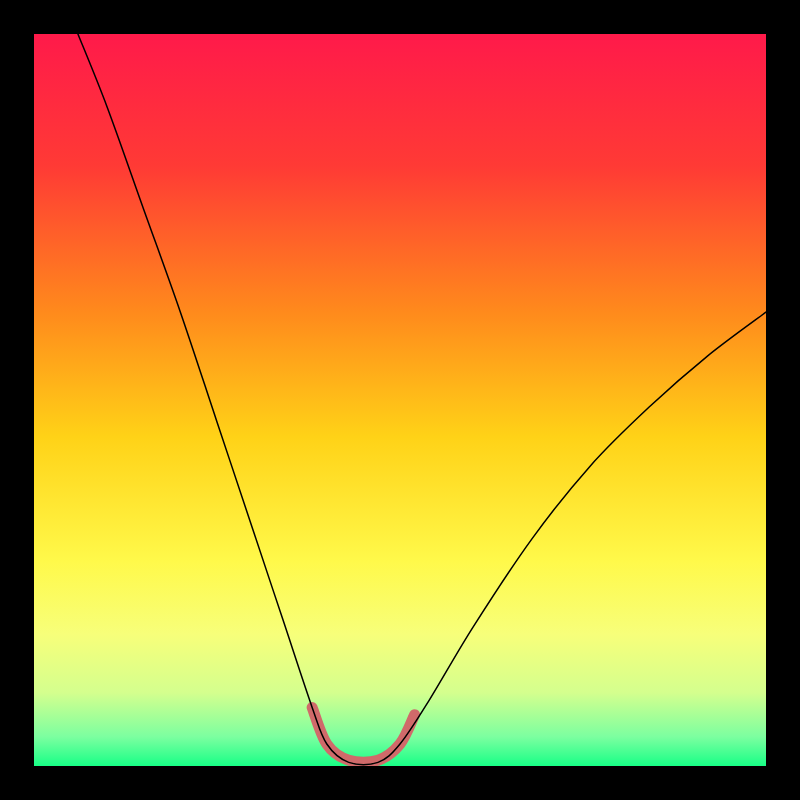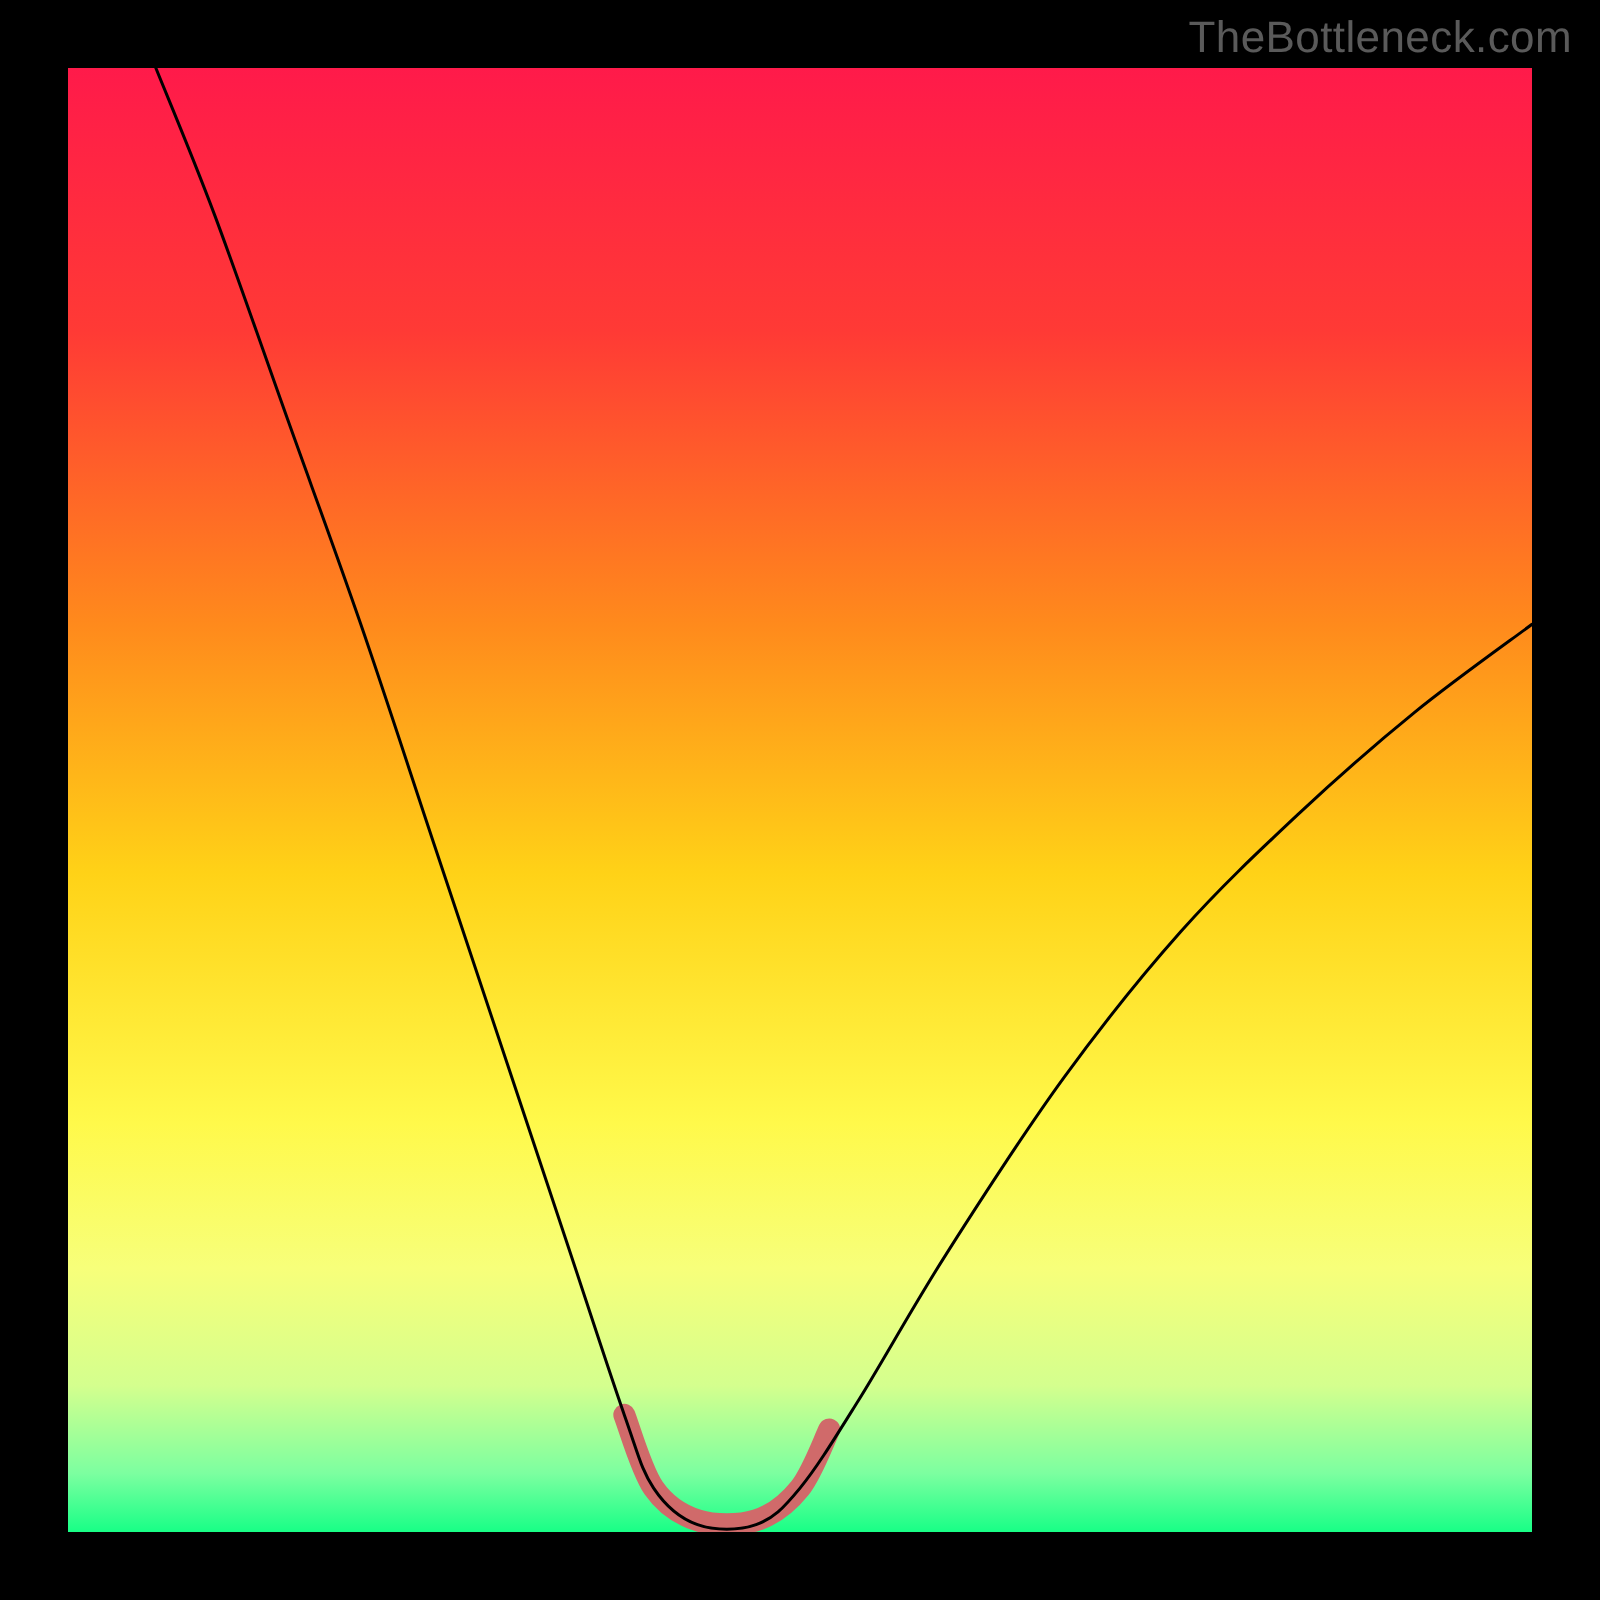"TheBottleneck.com" div.watermark { html: <div>TheBottleneck.com</div> -> none }
